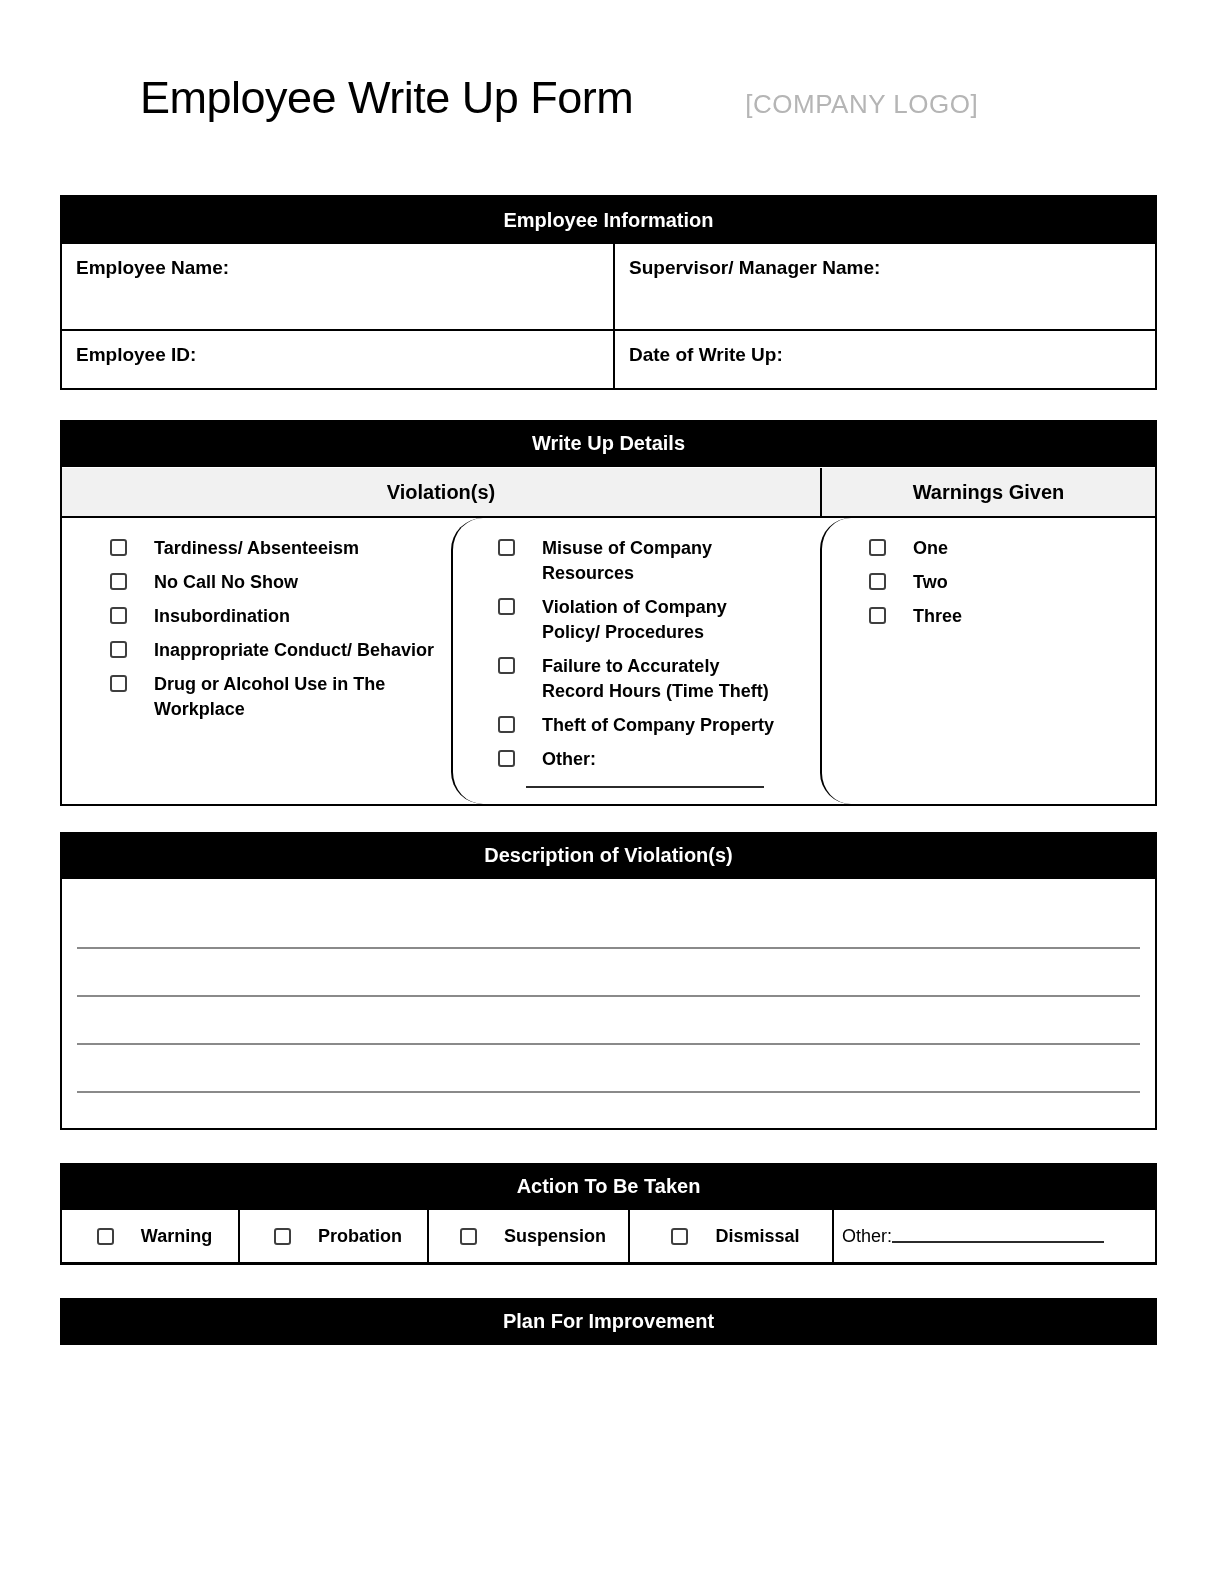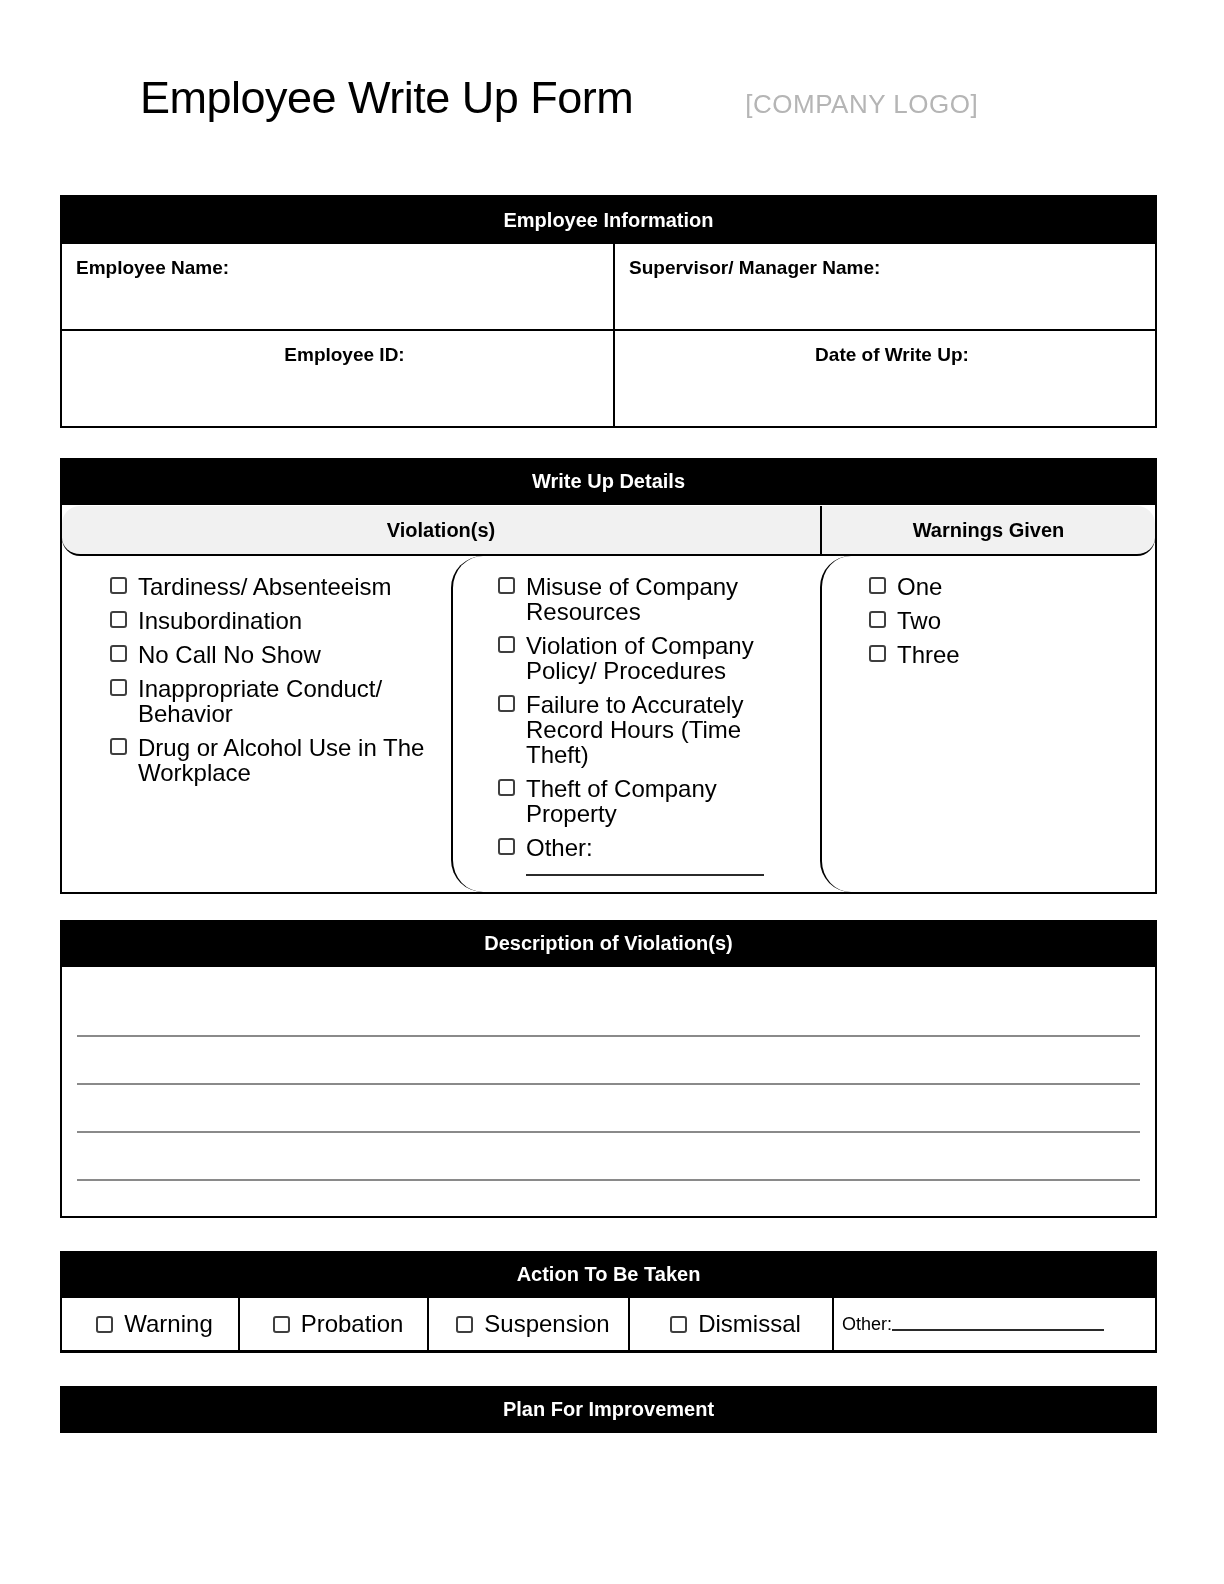"Employee ID:" .emp-row.r2 { height: 97px -> 59px; text-align: center -> none }
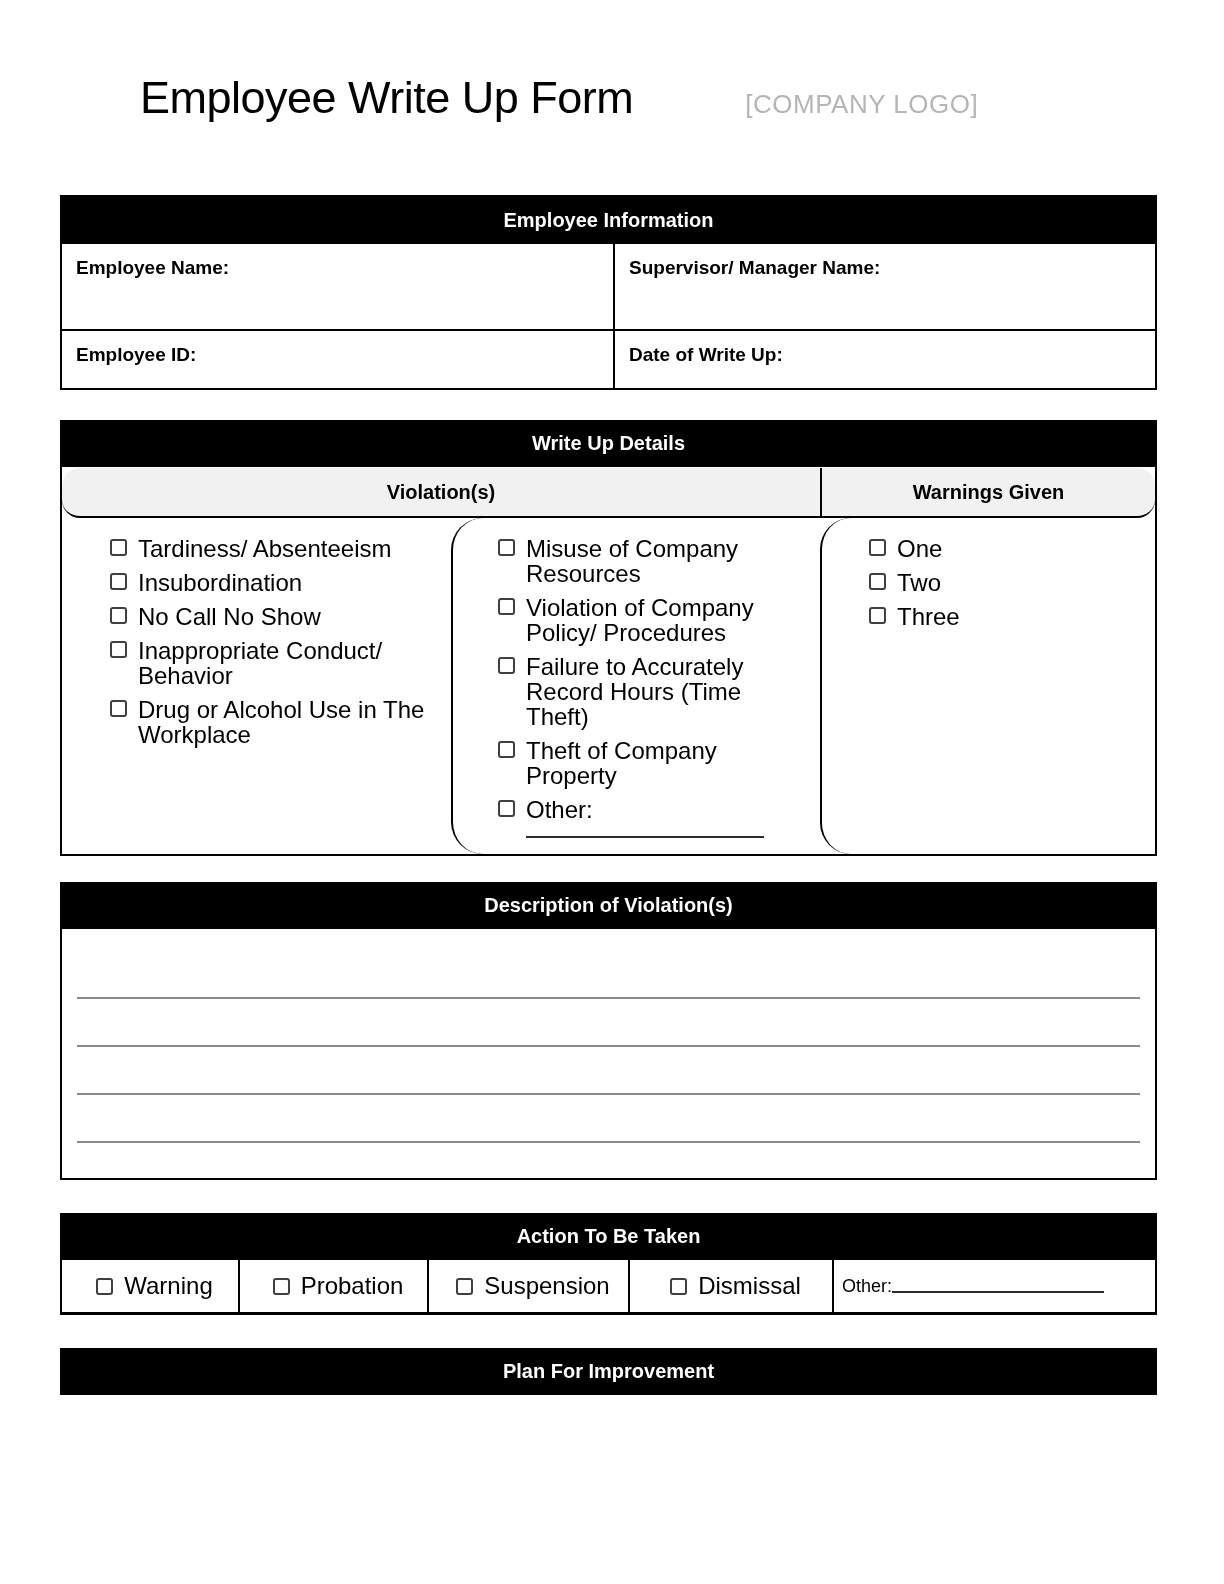"Violation(s)" .sub-row { border-radius: 18px -> none }
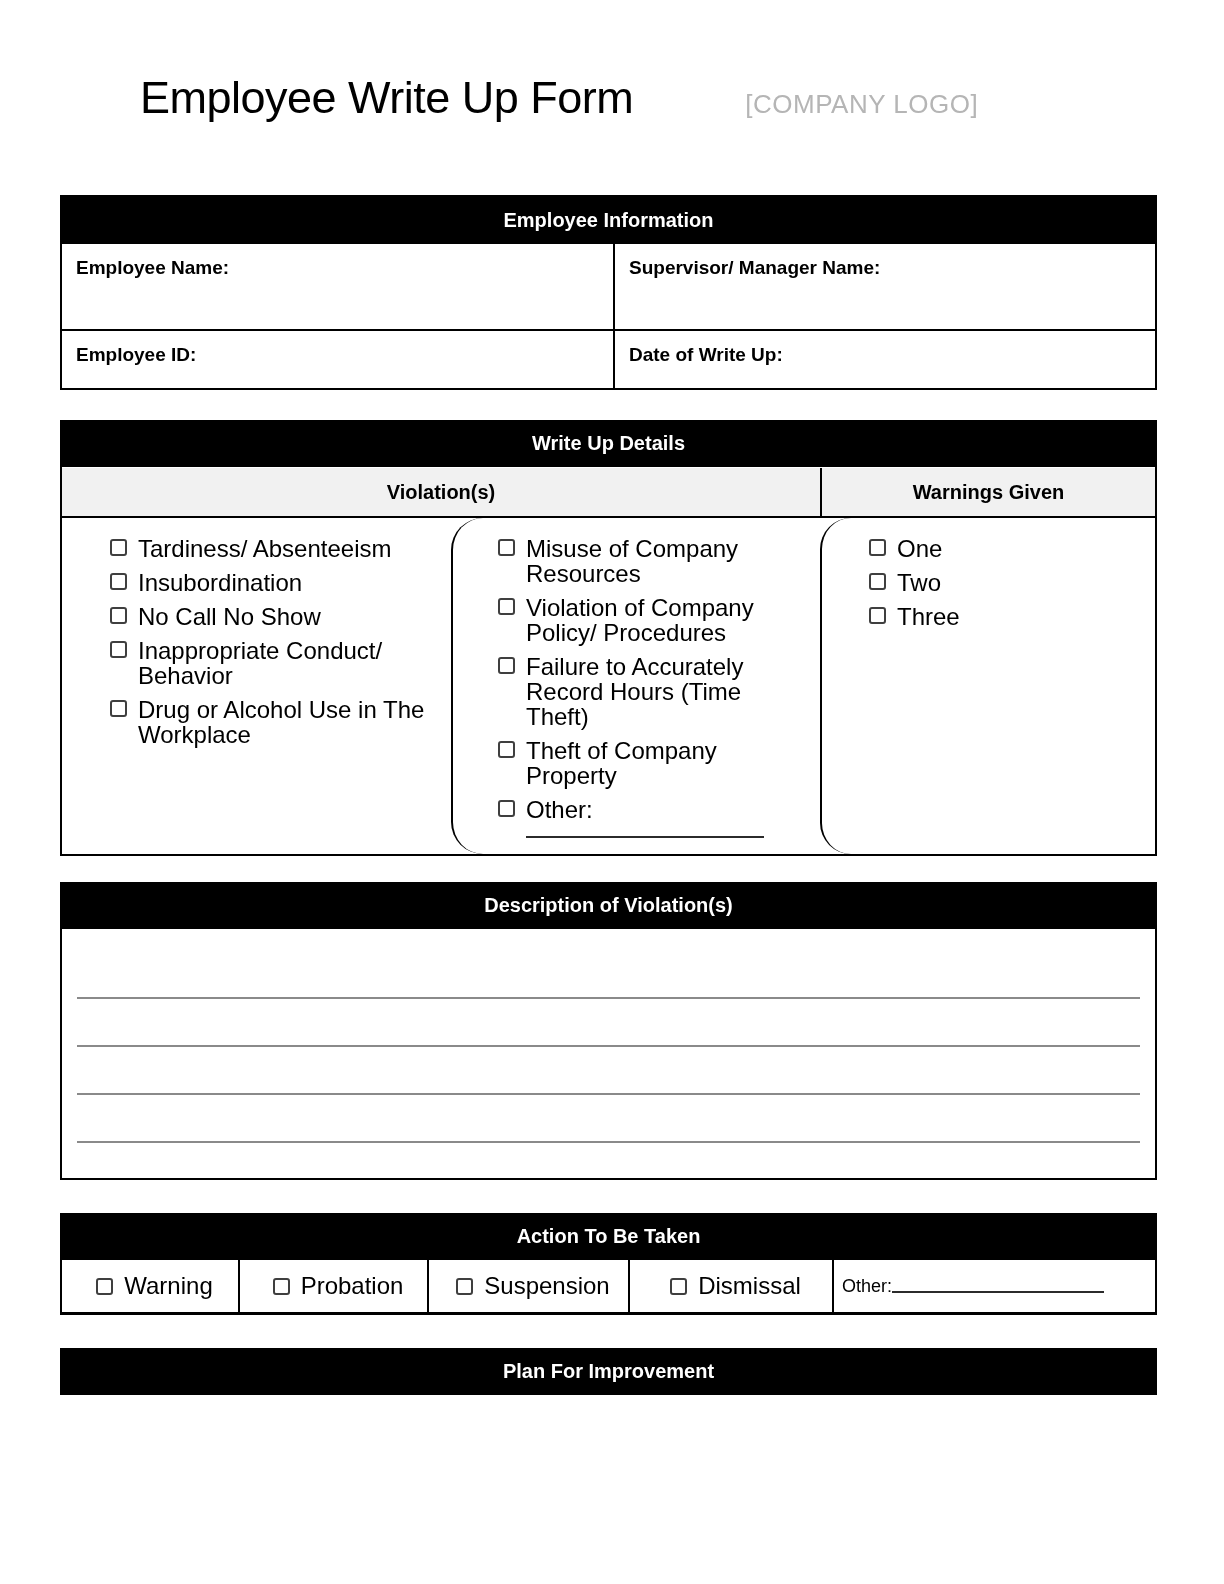"Tardiness/ Absenteeism" .chk-lbl { font-size: 24px -> 18px; font-weight: none -> bold; margin-left: 11px -> 27px }
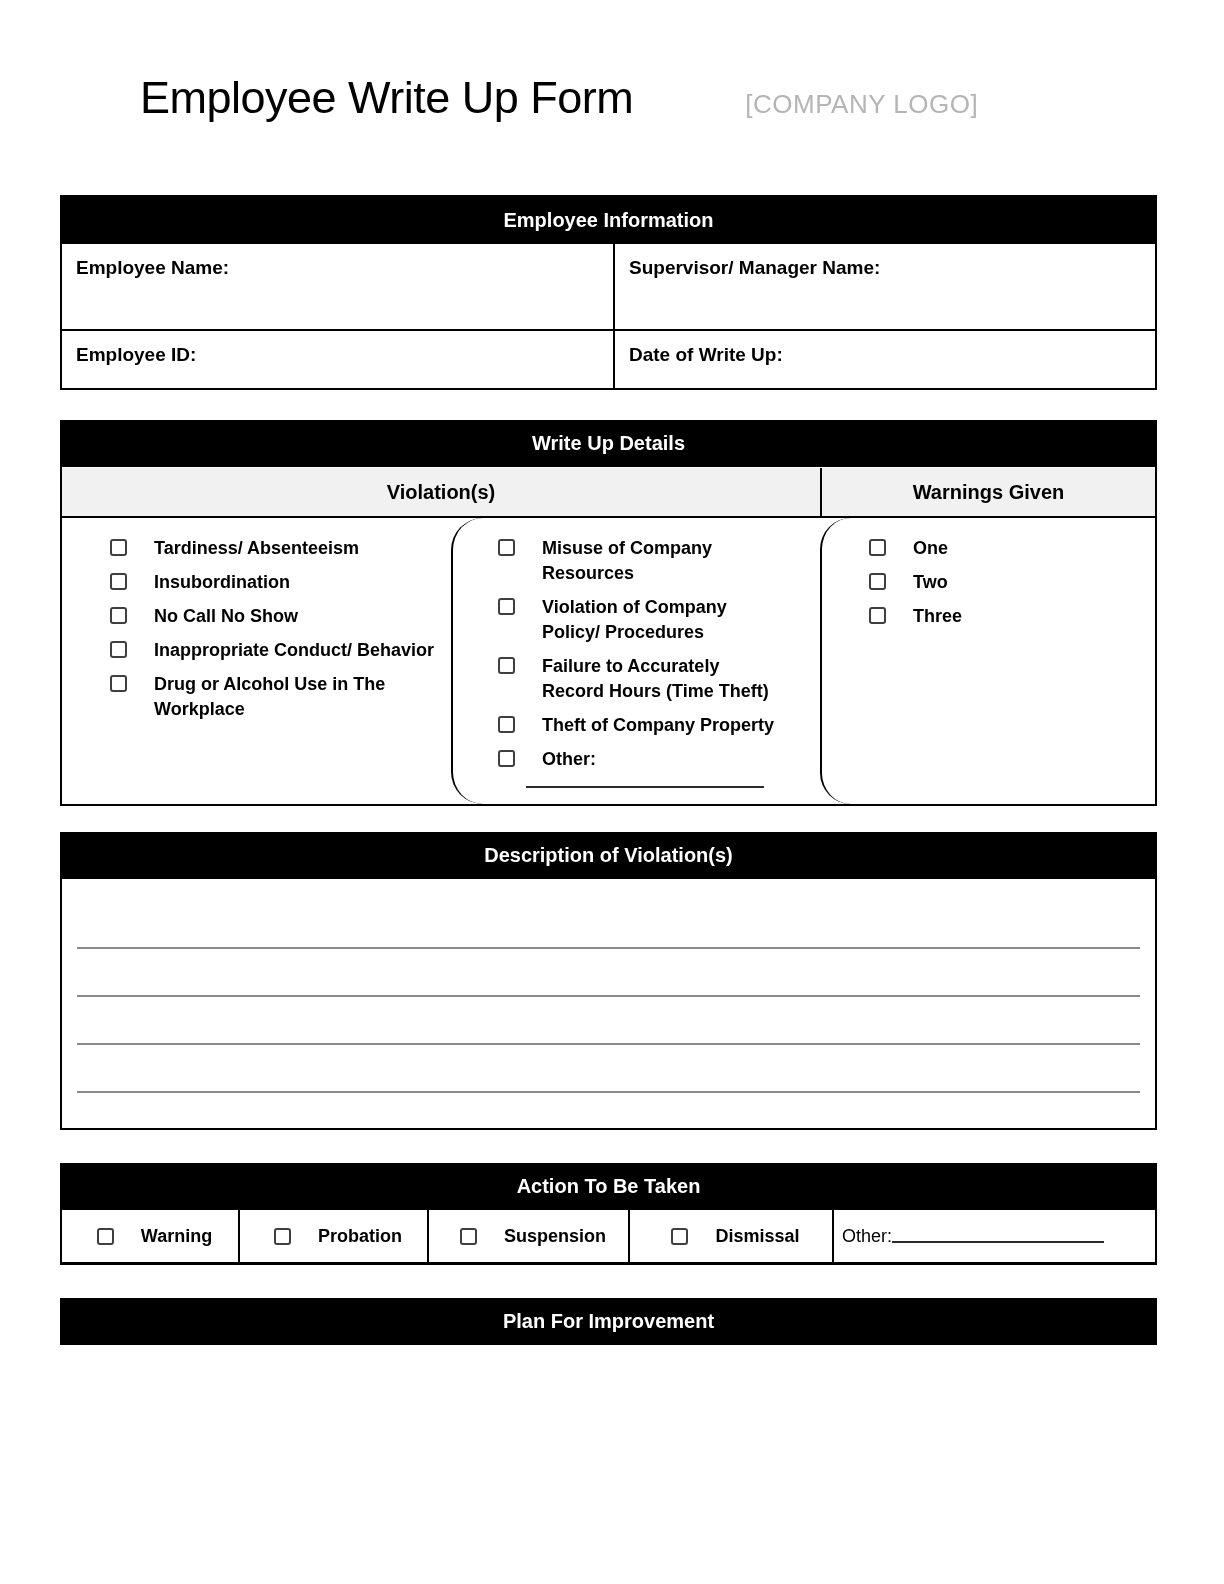"Insubordination" div.chk-item { order: before "No Call No Show" -> after "No Call No Show" }
